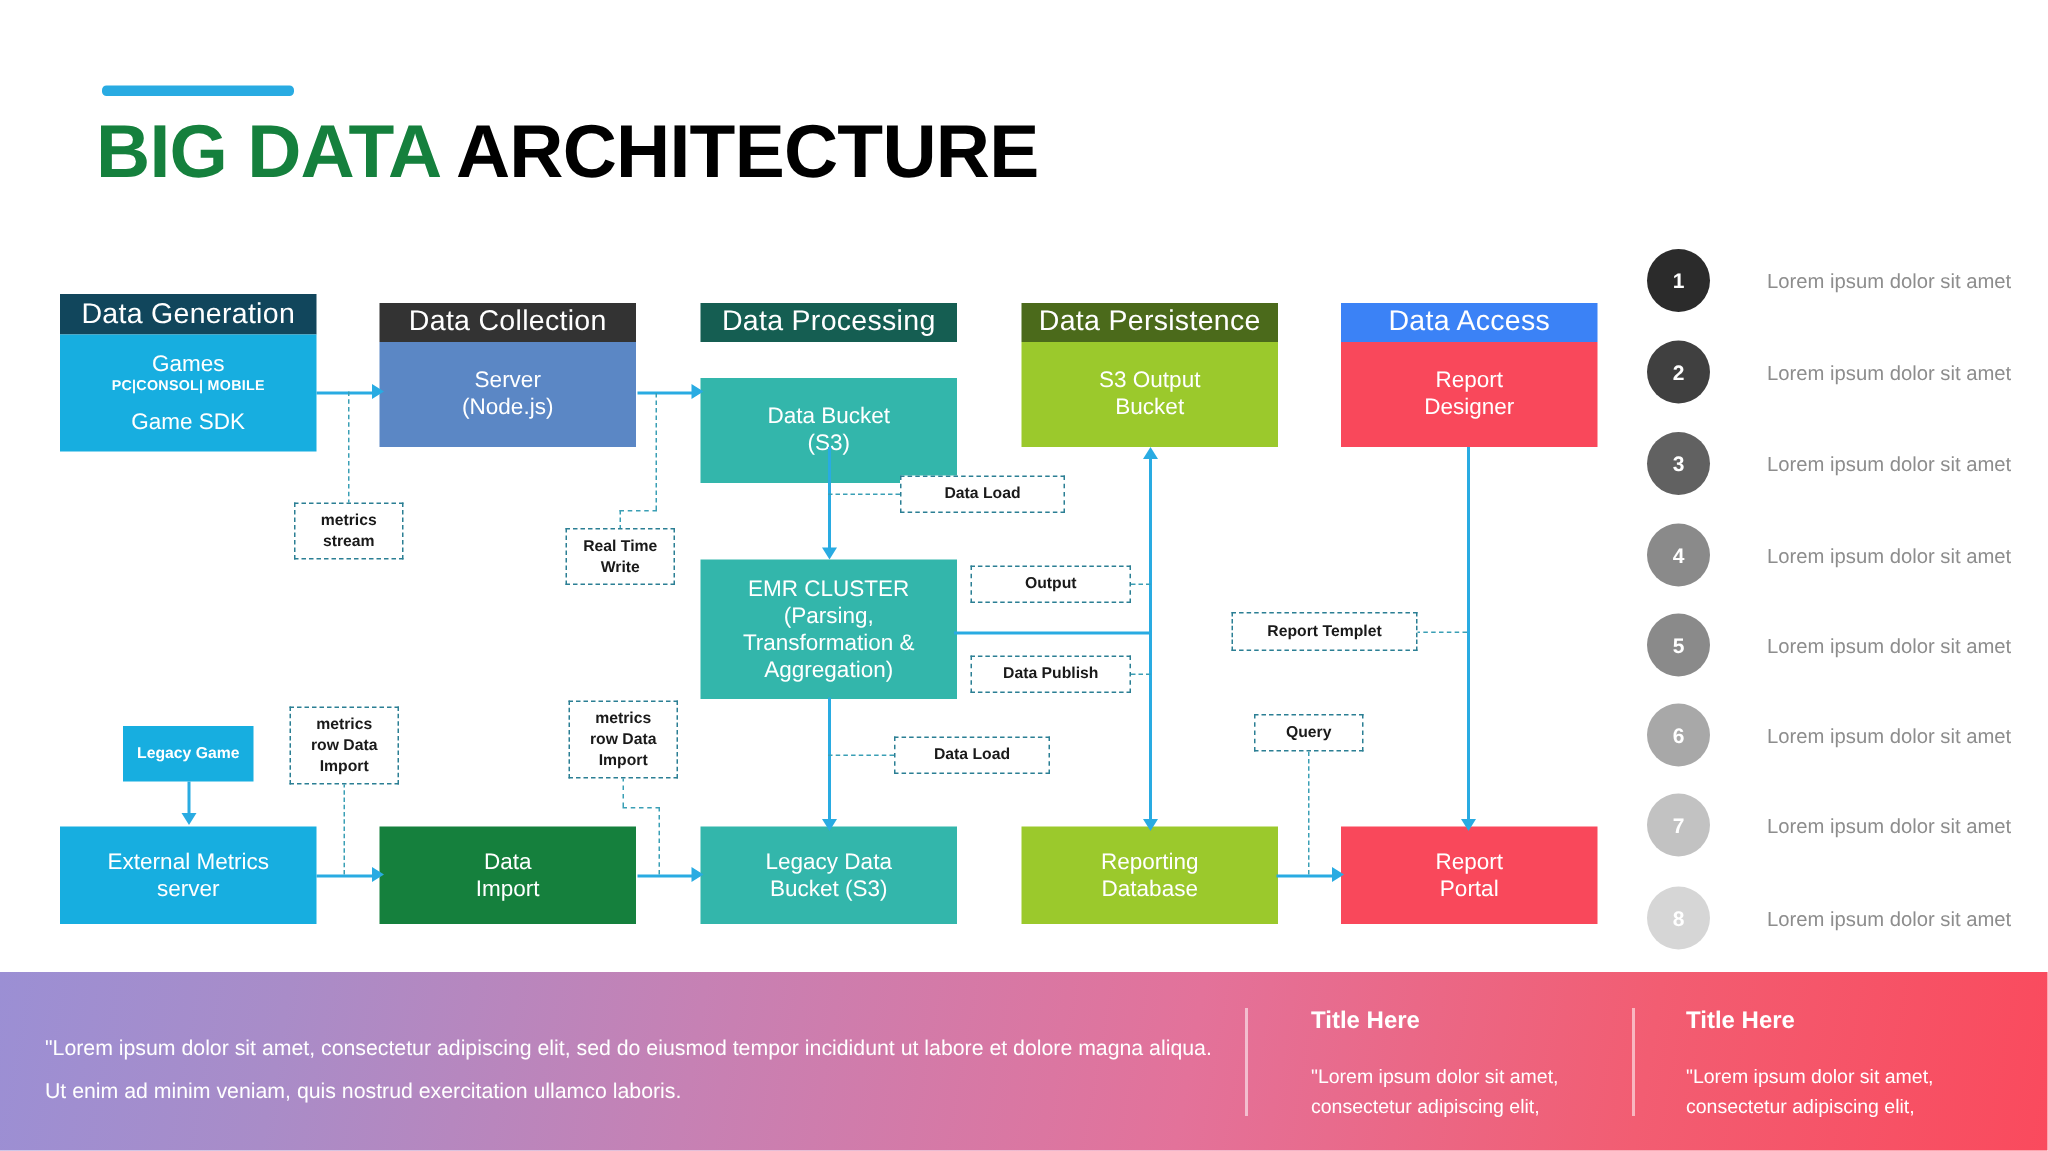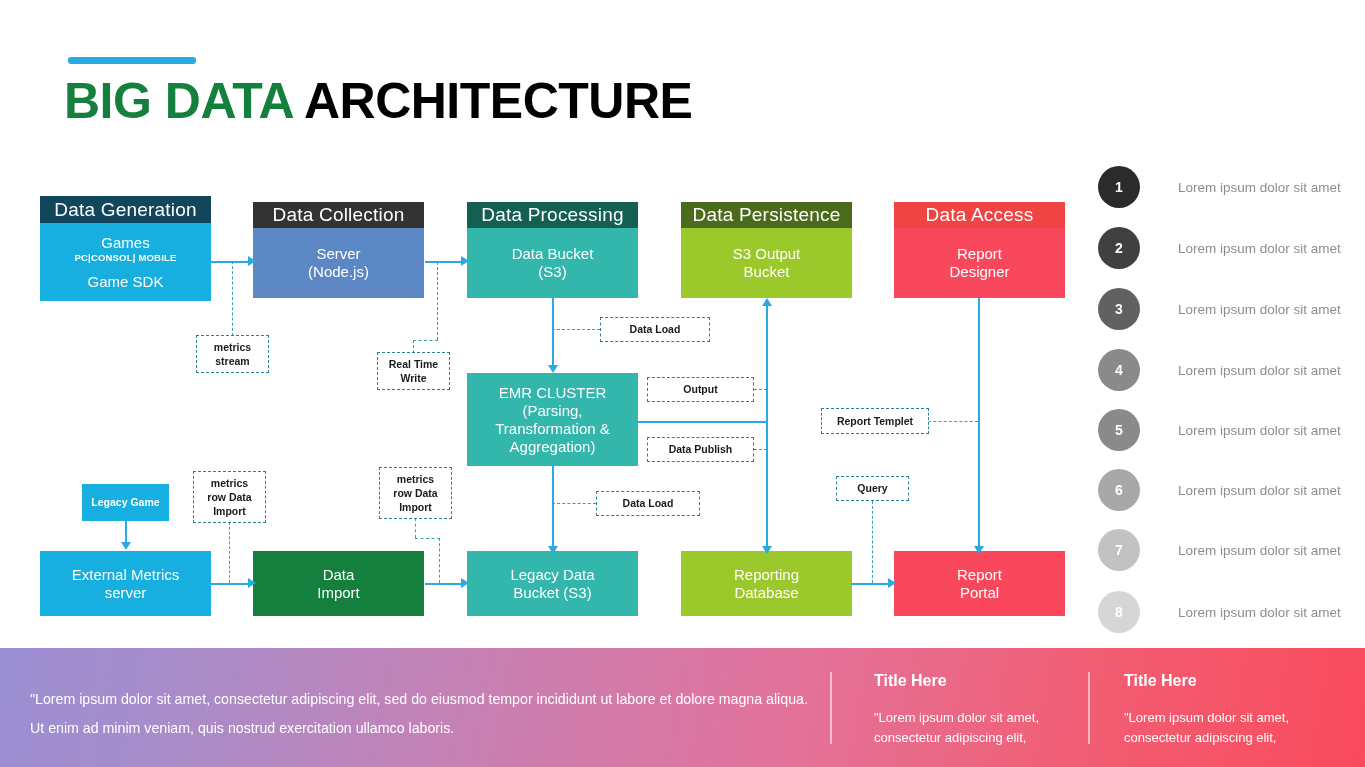"Data Access" div.box-head { background: #ef4444 -> #3b82f6 }
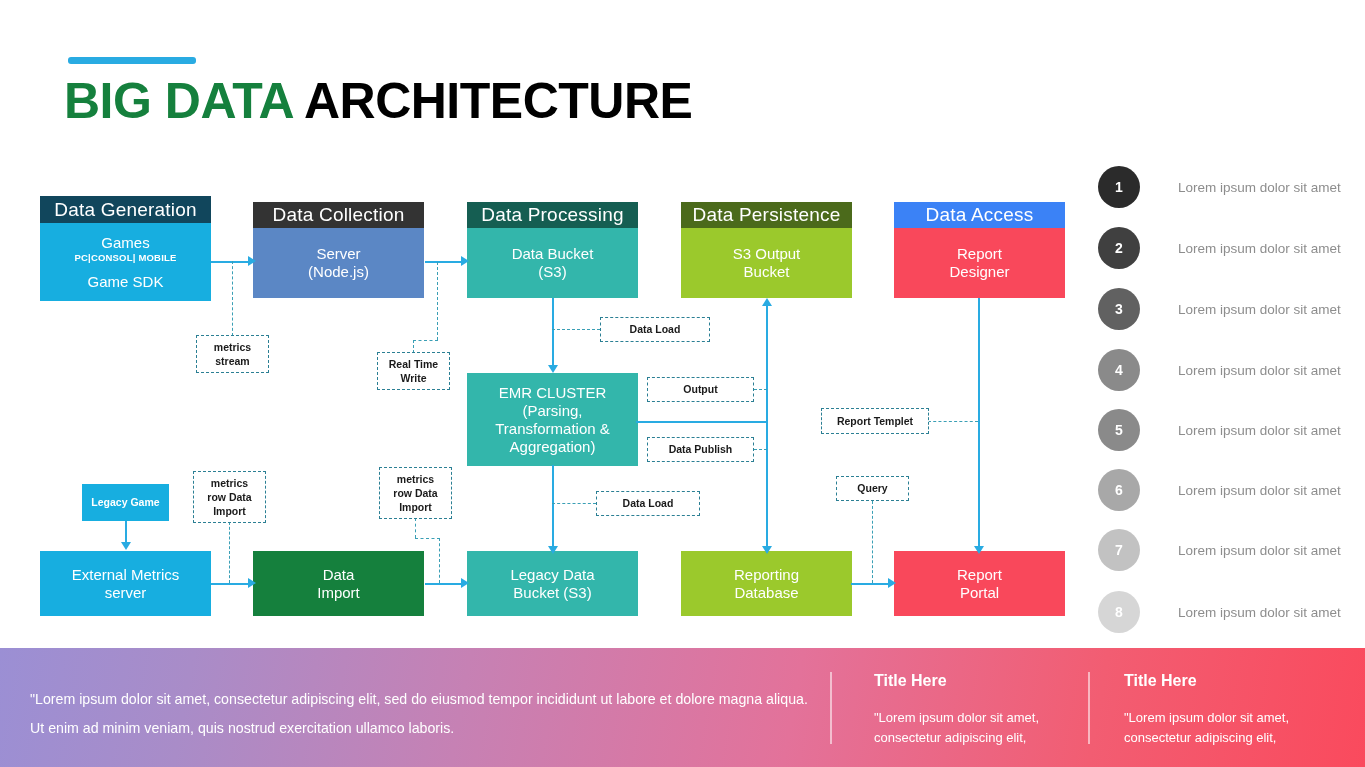"Data Bucket" div.box-body { margin-top: none -> 24px }
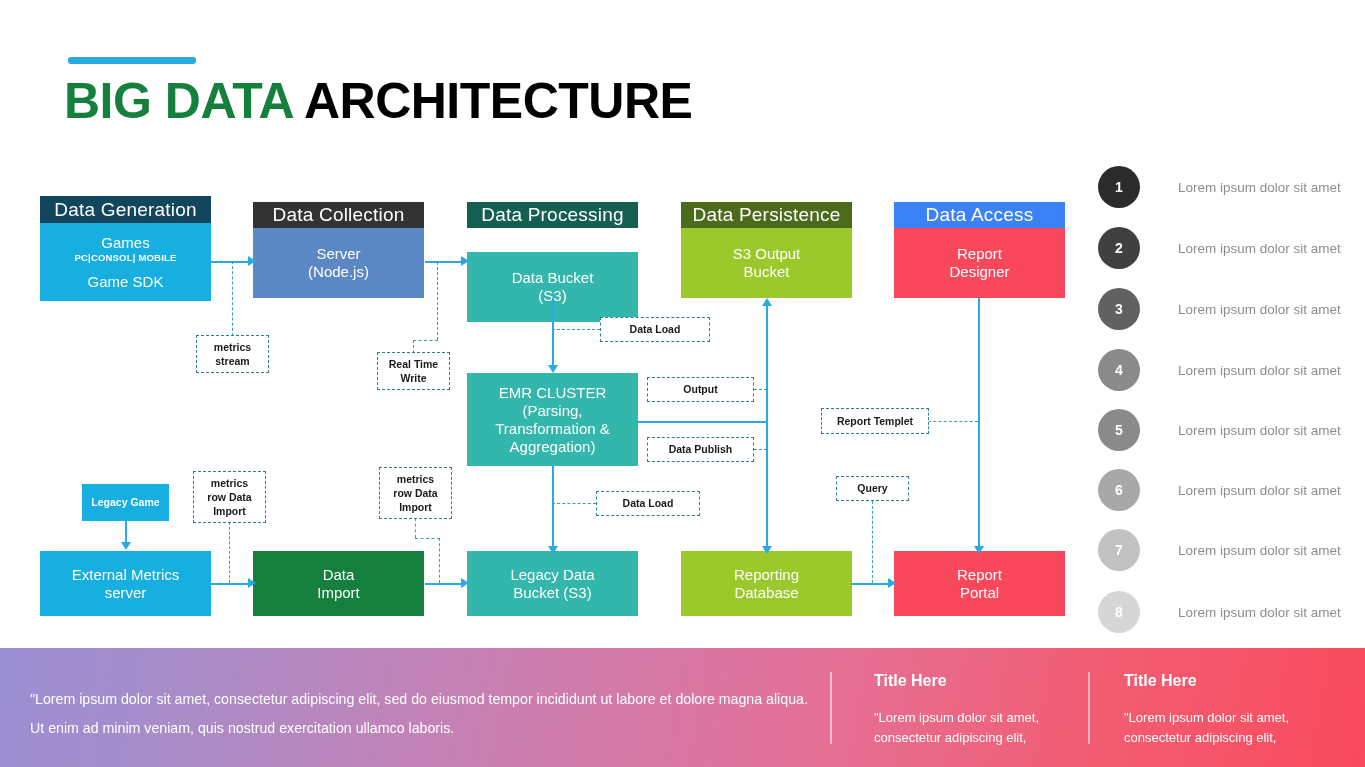"Report Templet" div.tag { width: 108px -> 124px }
